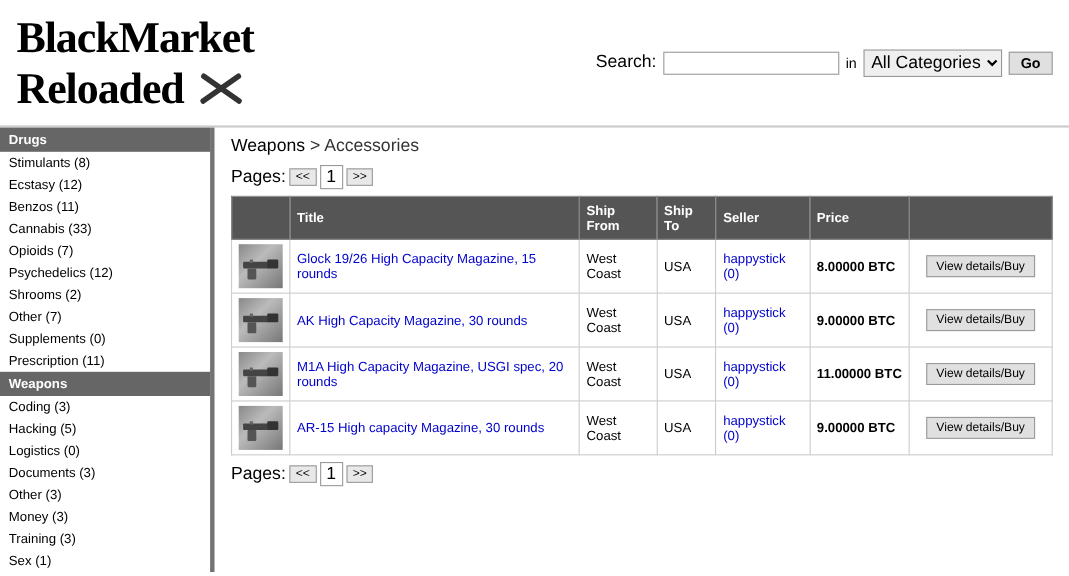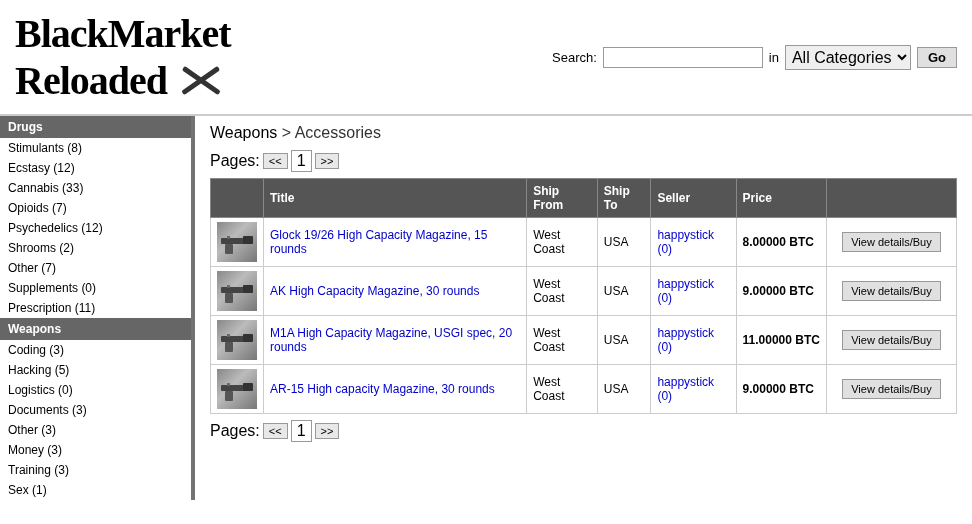"Search:" #search-area label { font-size: 13px -> 16px }
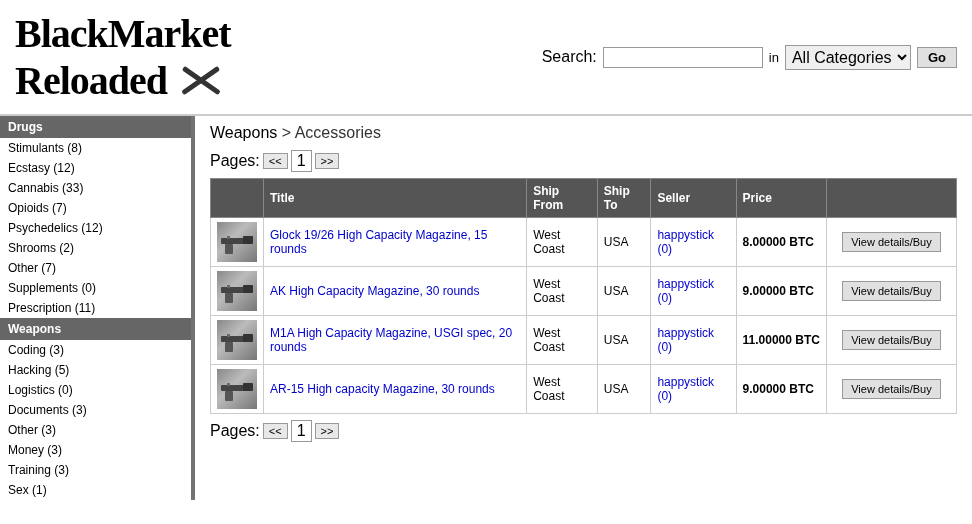"Benzos (11)" a.sidebar-item { html: none -> <a>Benzos (11)</a> }
